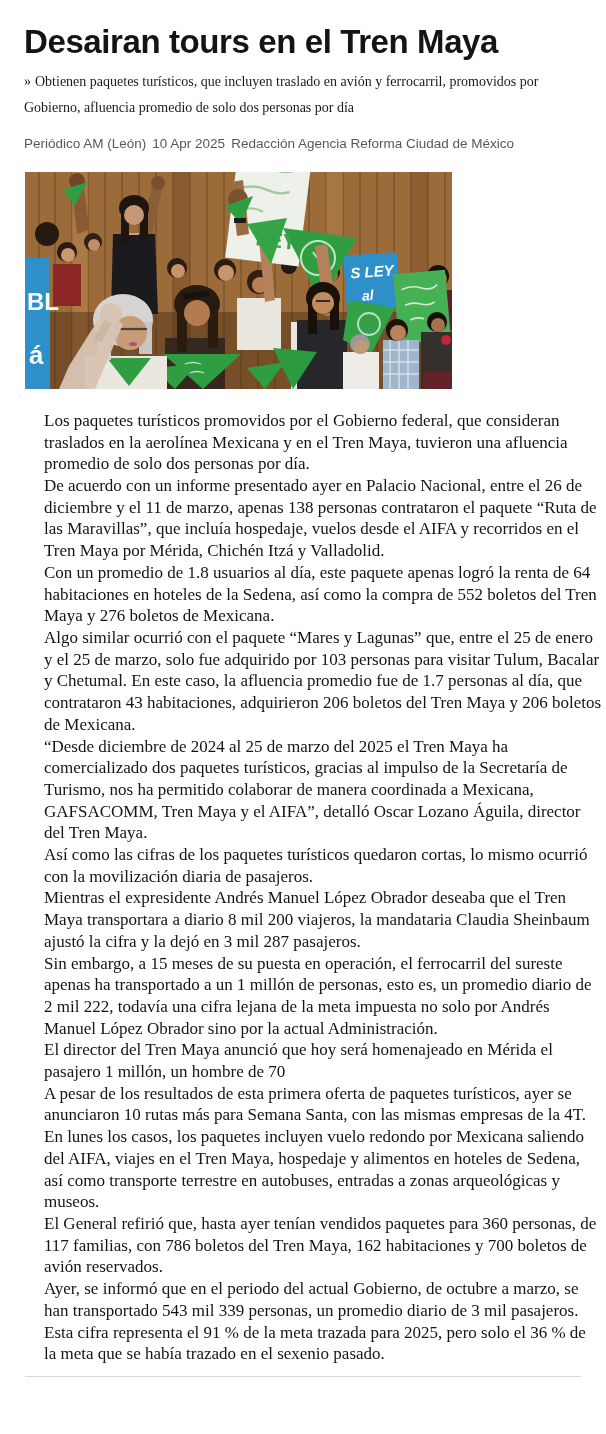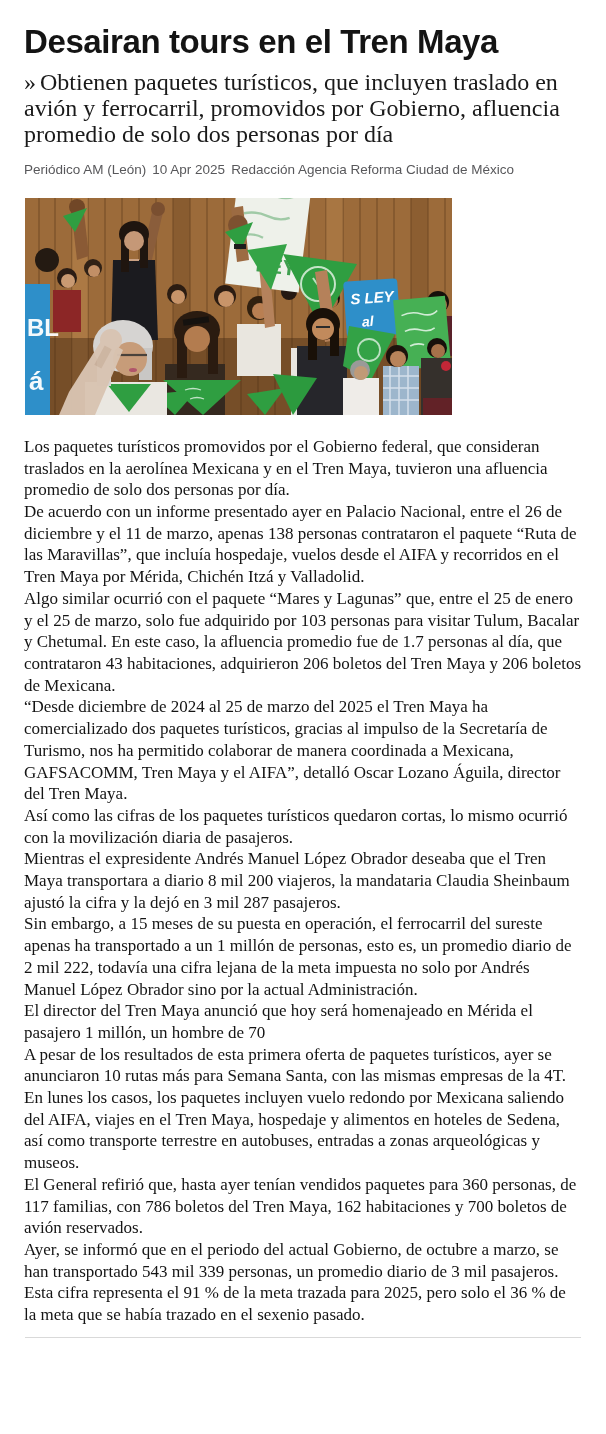"» Obtienen paquetes turísticos, que" .subhead { font-size: 24px -> 14px }
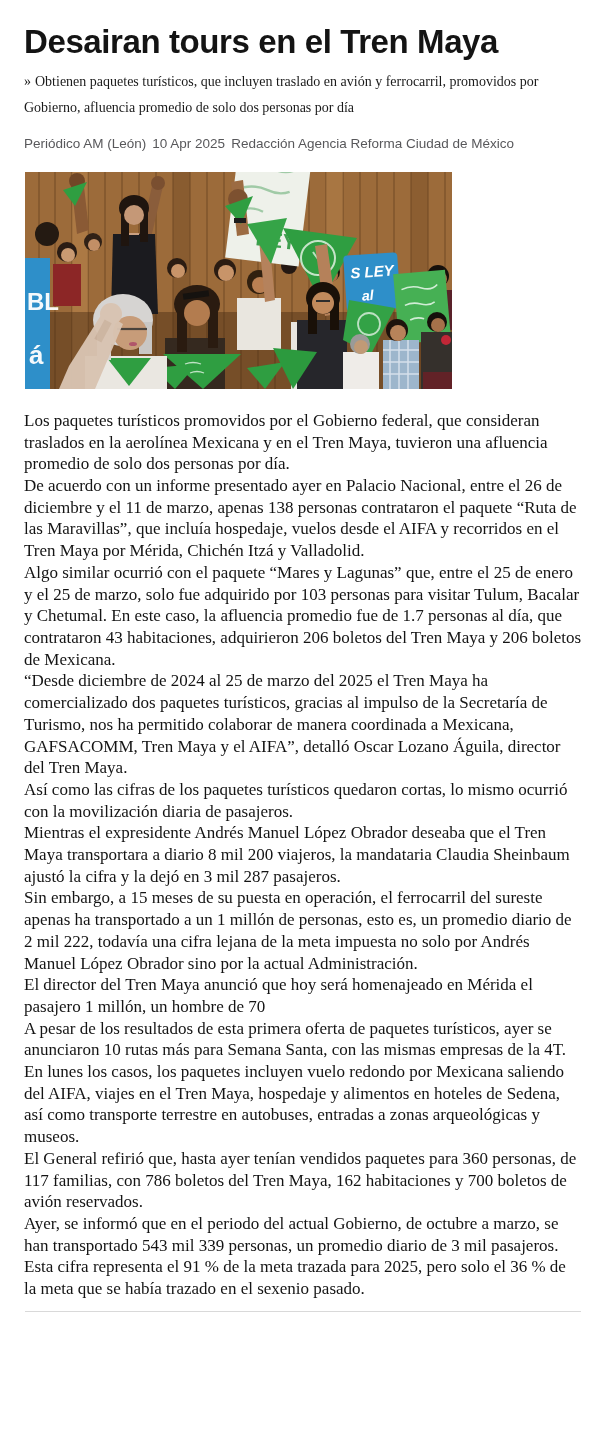"Los paquetes turísticos promovidos por" .body-text { margin-left: none -> 20px }
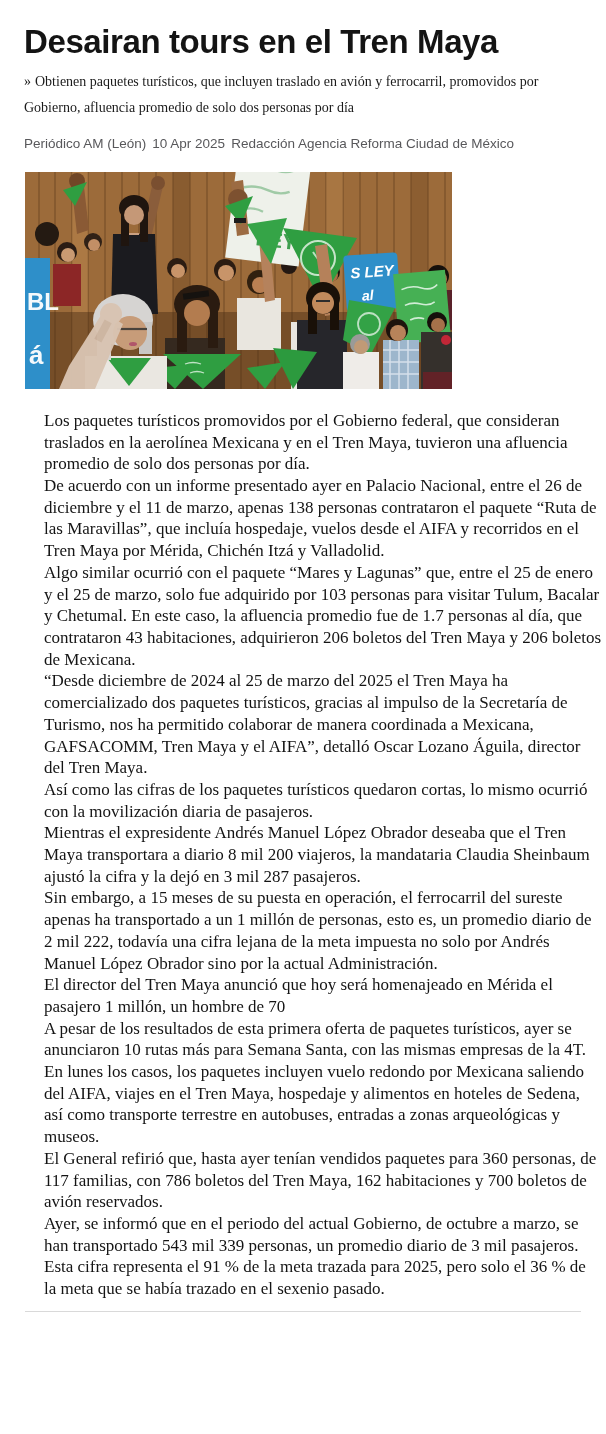"Con un promedio de 1.8" p { html: none -> <p>Con un promedio de 1.8 usuarios al día, este paquete apenas logró la renta de 64 habitaciones en hoteles de la Sedena, así como la compra de 552 boletos del Tren Maya y 276 boletos de Mexicana.</p> }
